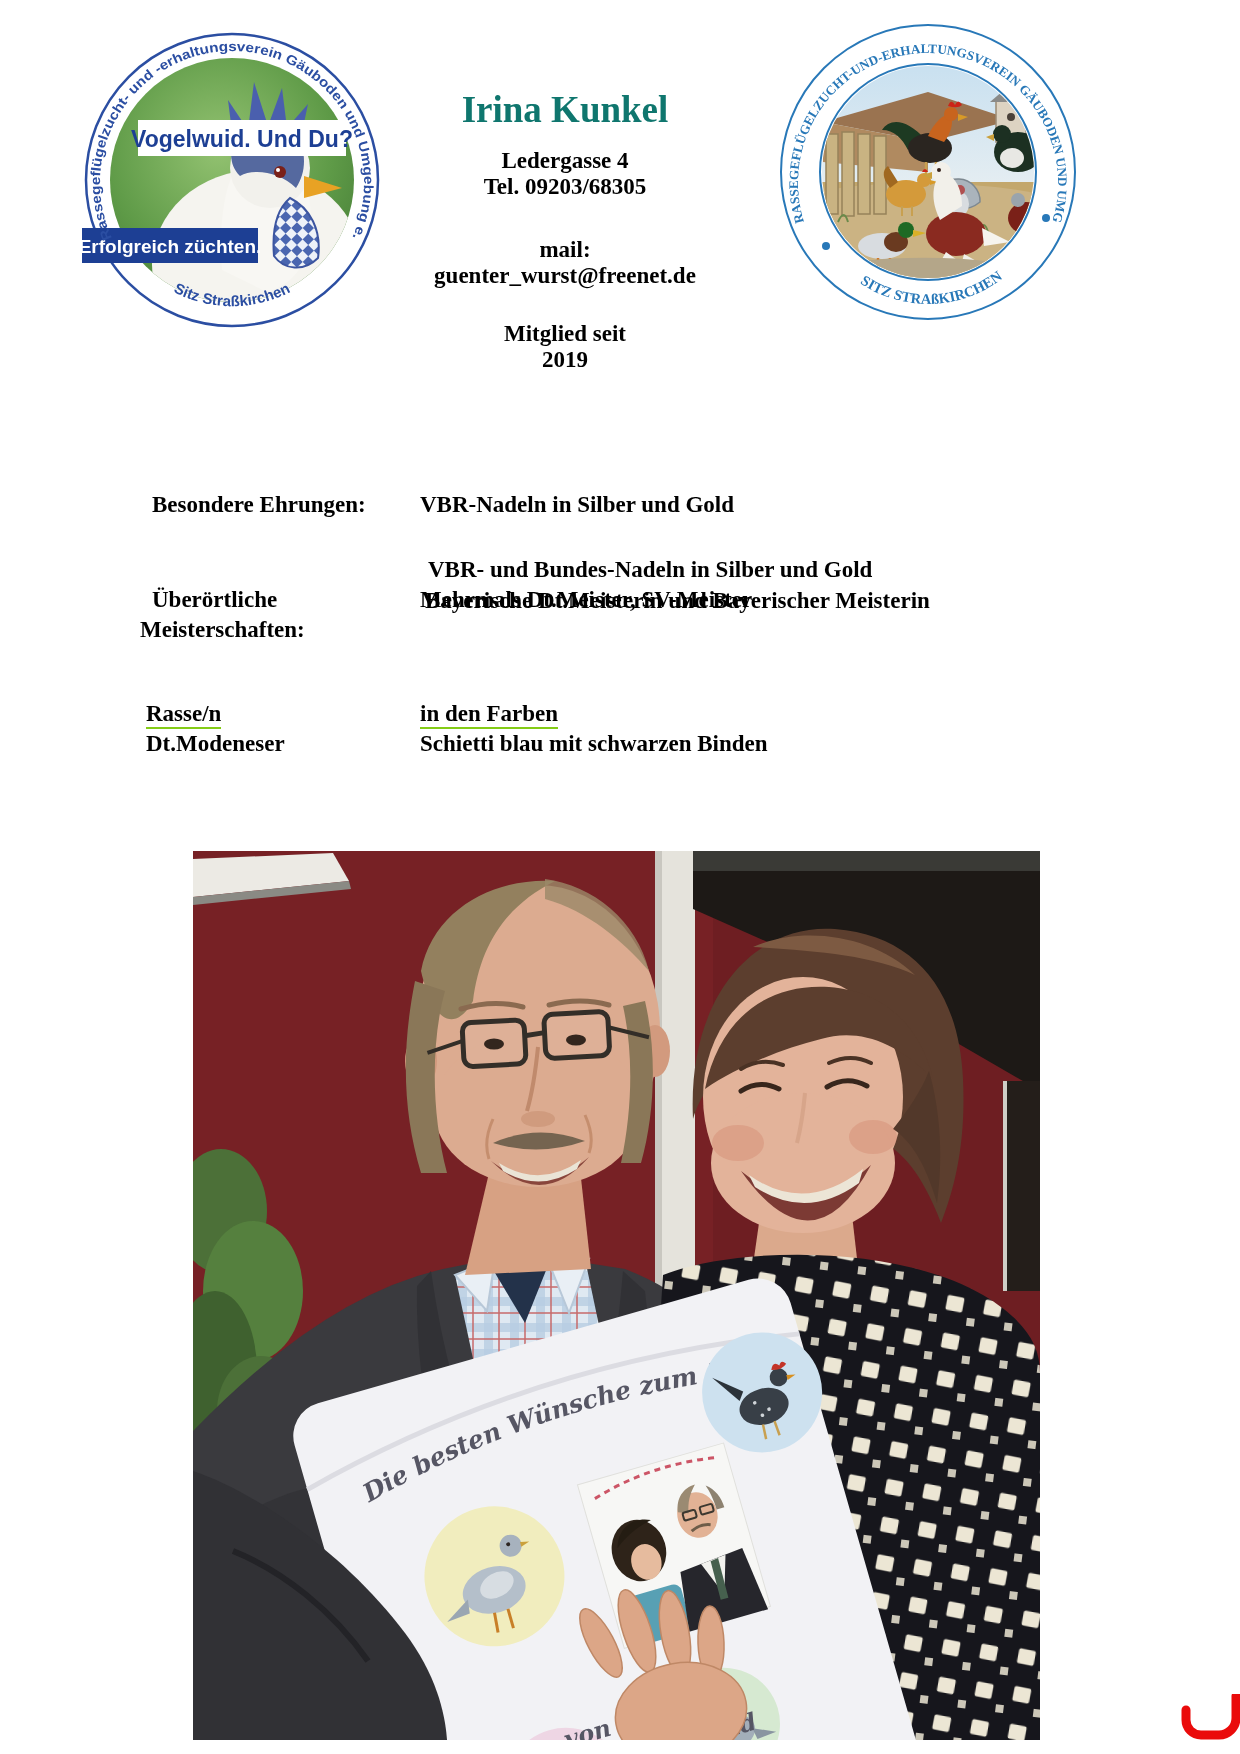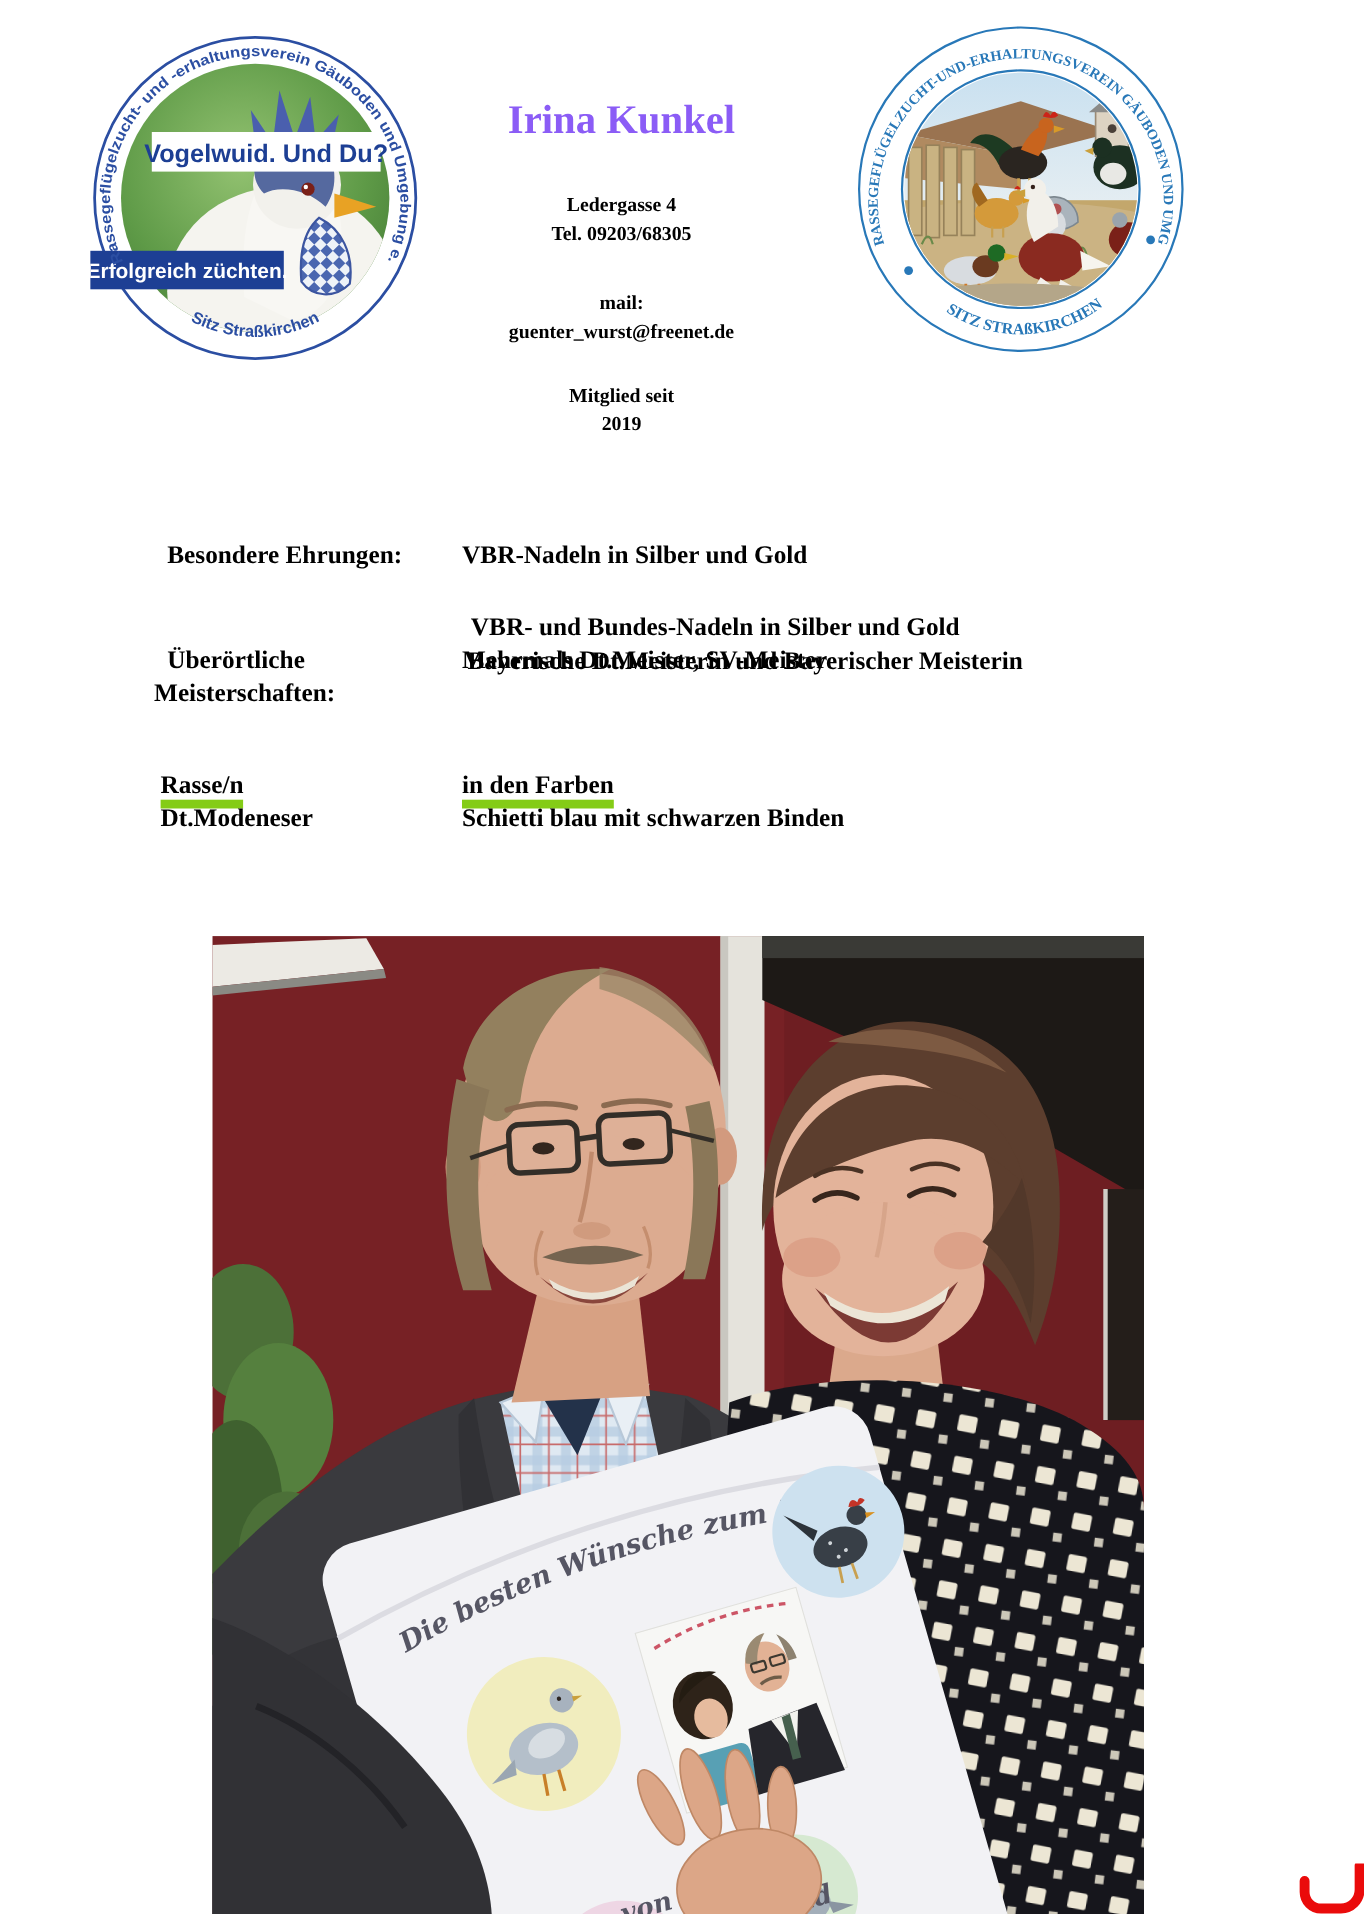"Irina Kunkel" .title { color: #8b5cf6 -> #0f766e; margin: 0 0 41px 0 -> 0 0 16px 0 }
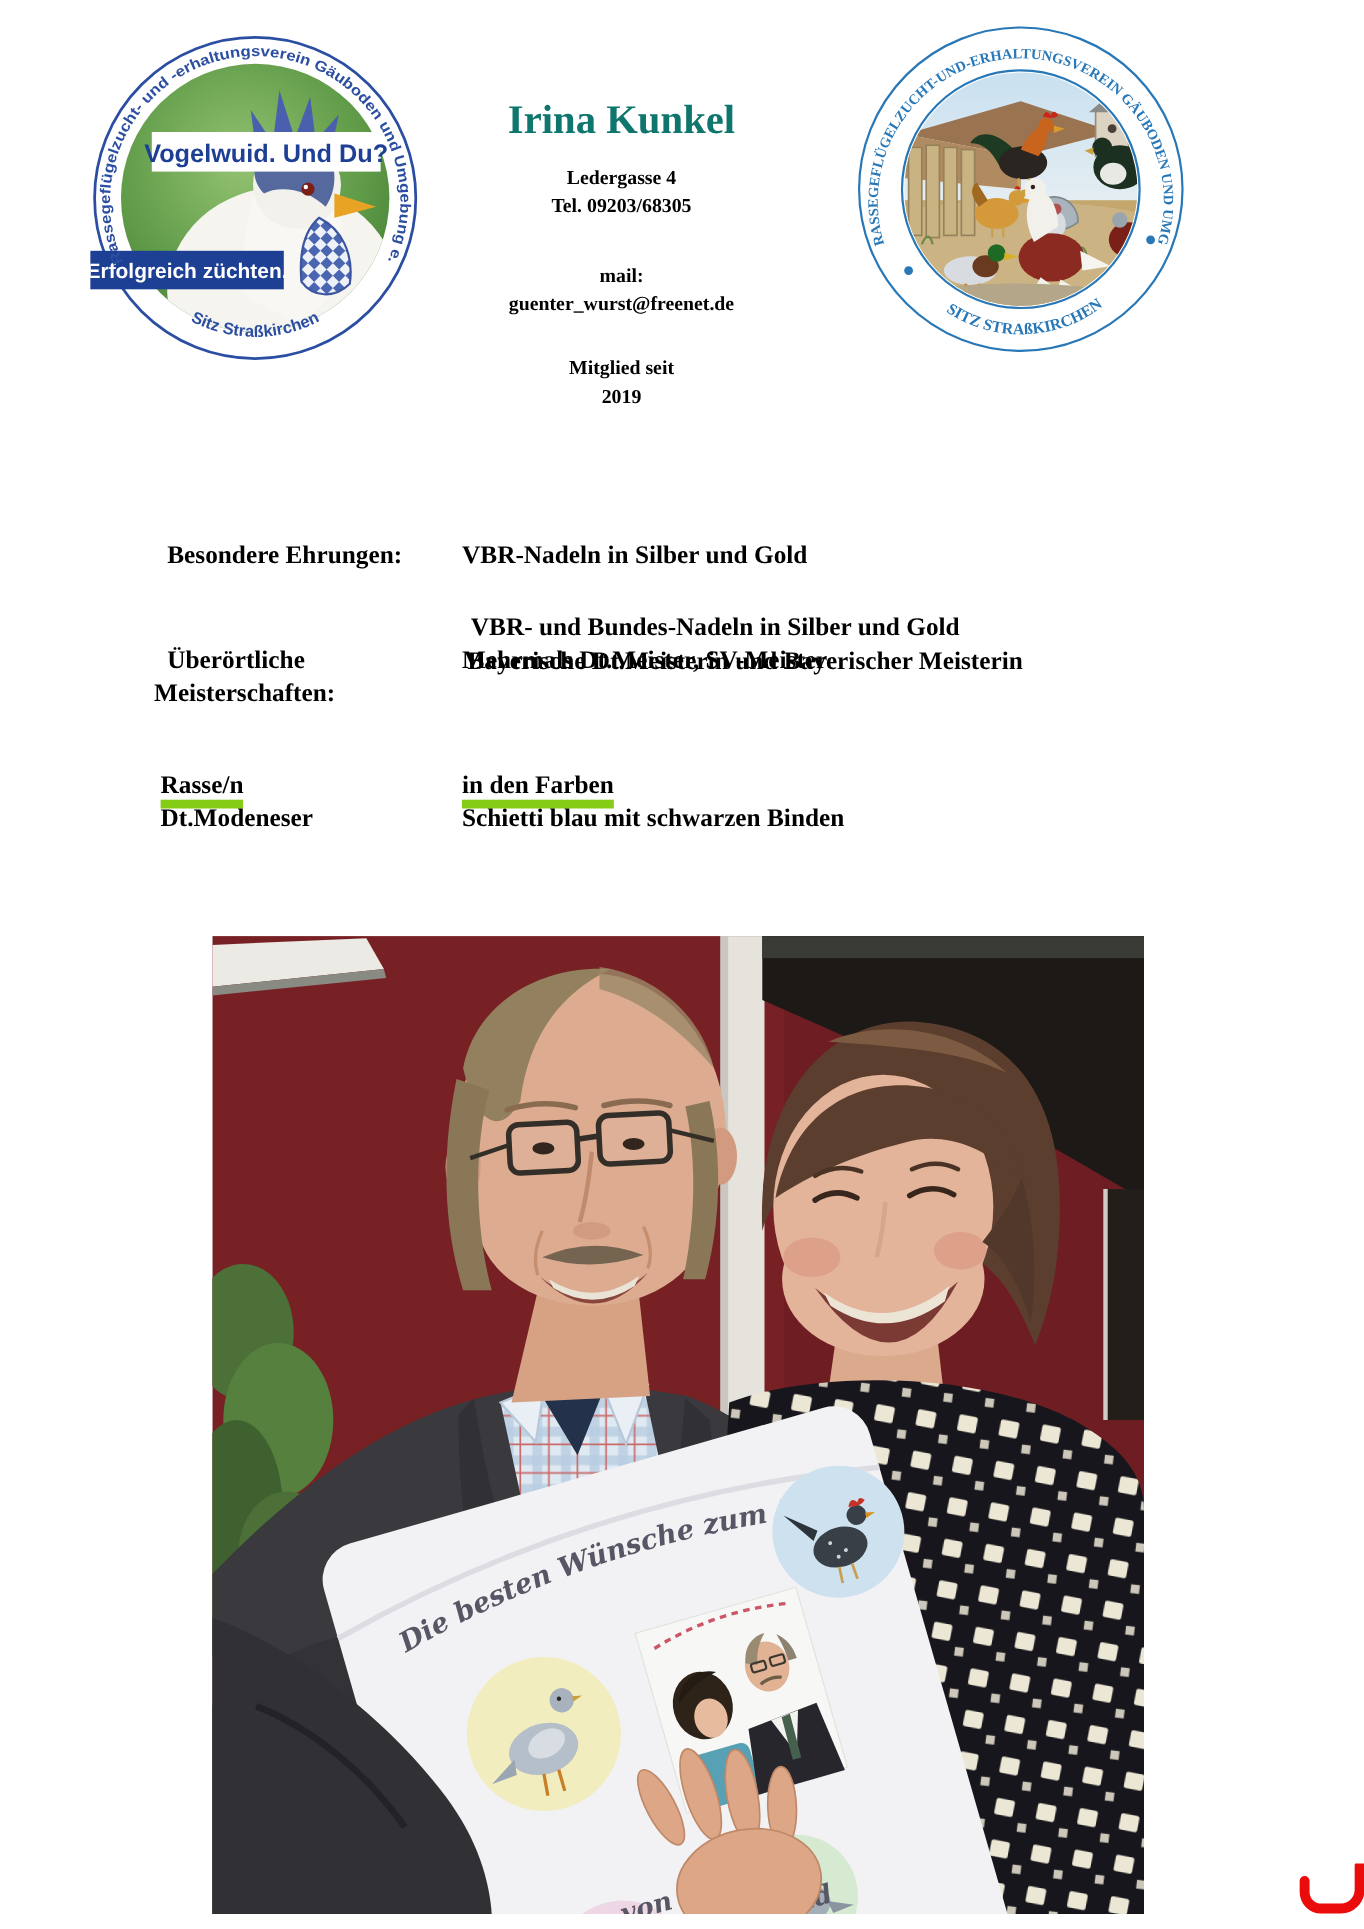"Ledergasse 4" .hline { font-size: 18px -> 23px }
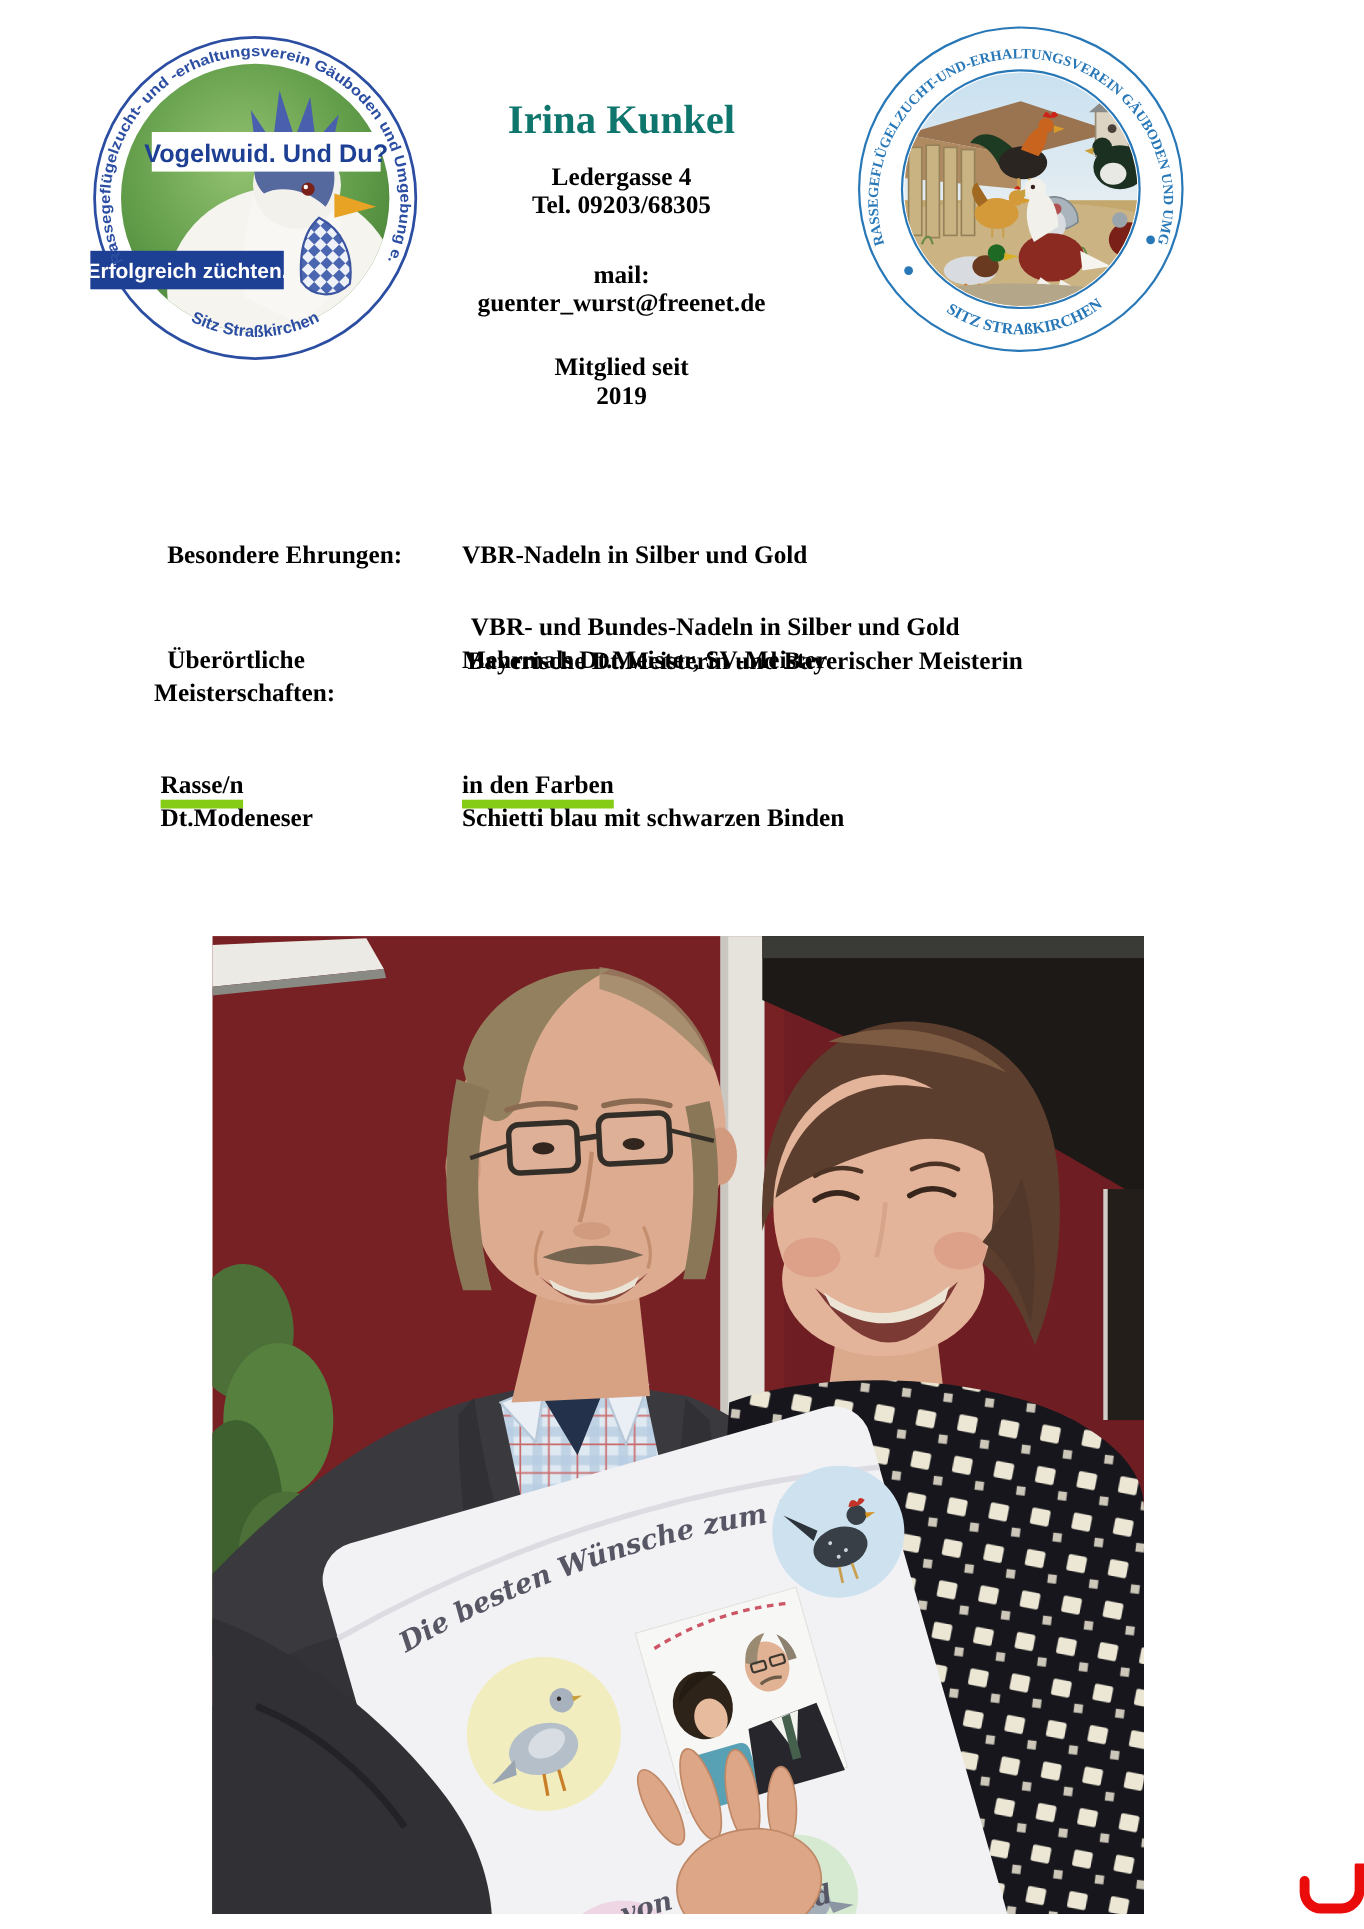"Rasse/n" .ul { border-bottom: 8px solid #84cc16 -> 2px solid #84cc16 }
